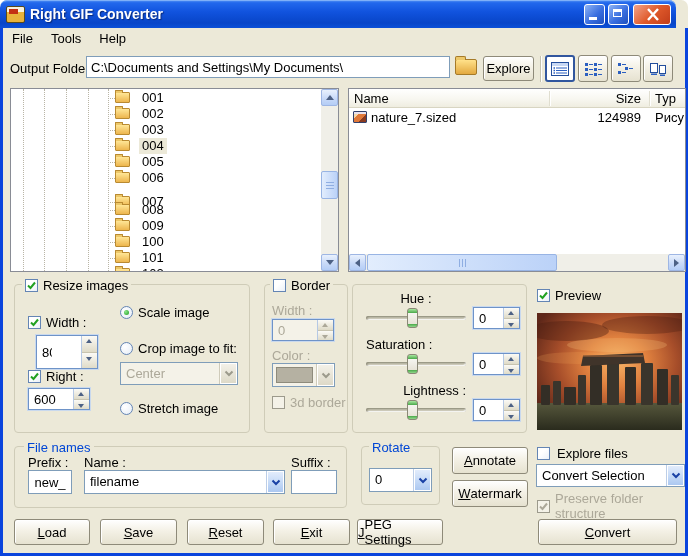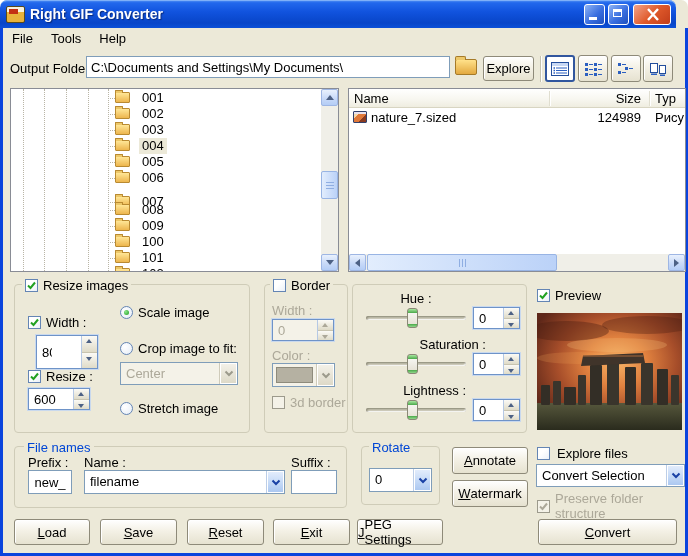"Saturation :" span.abs { left: 386px -> 366px; text-align: right -> left }
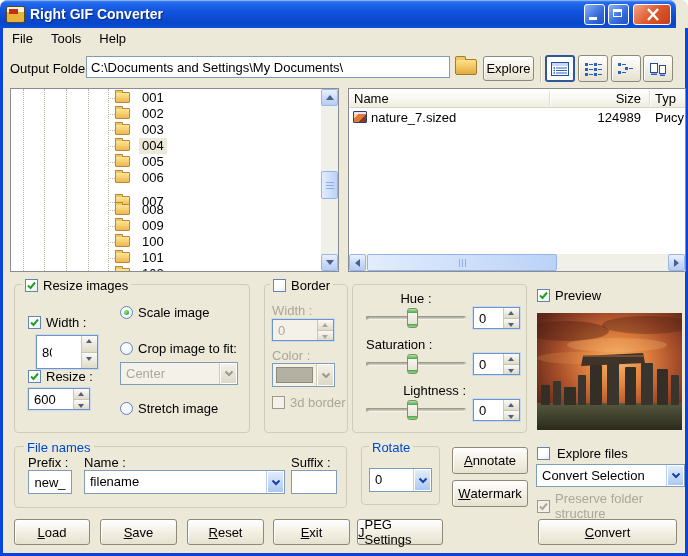"Resize :" span { text: Resize -> Right }
